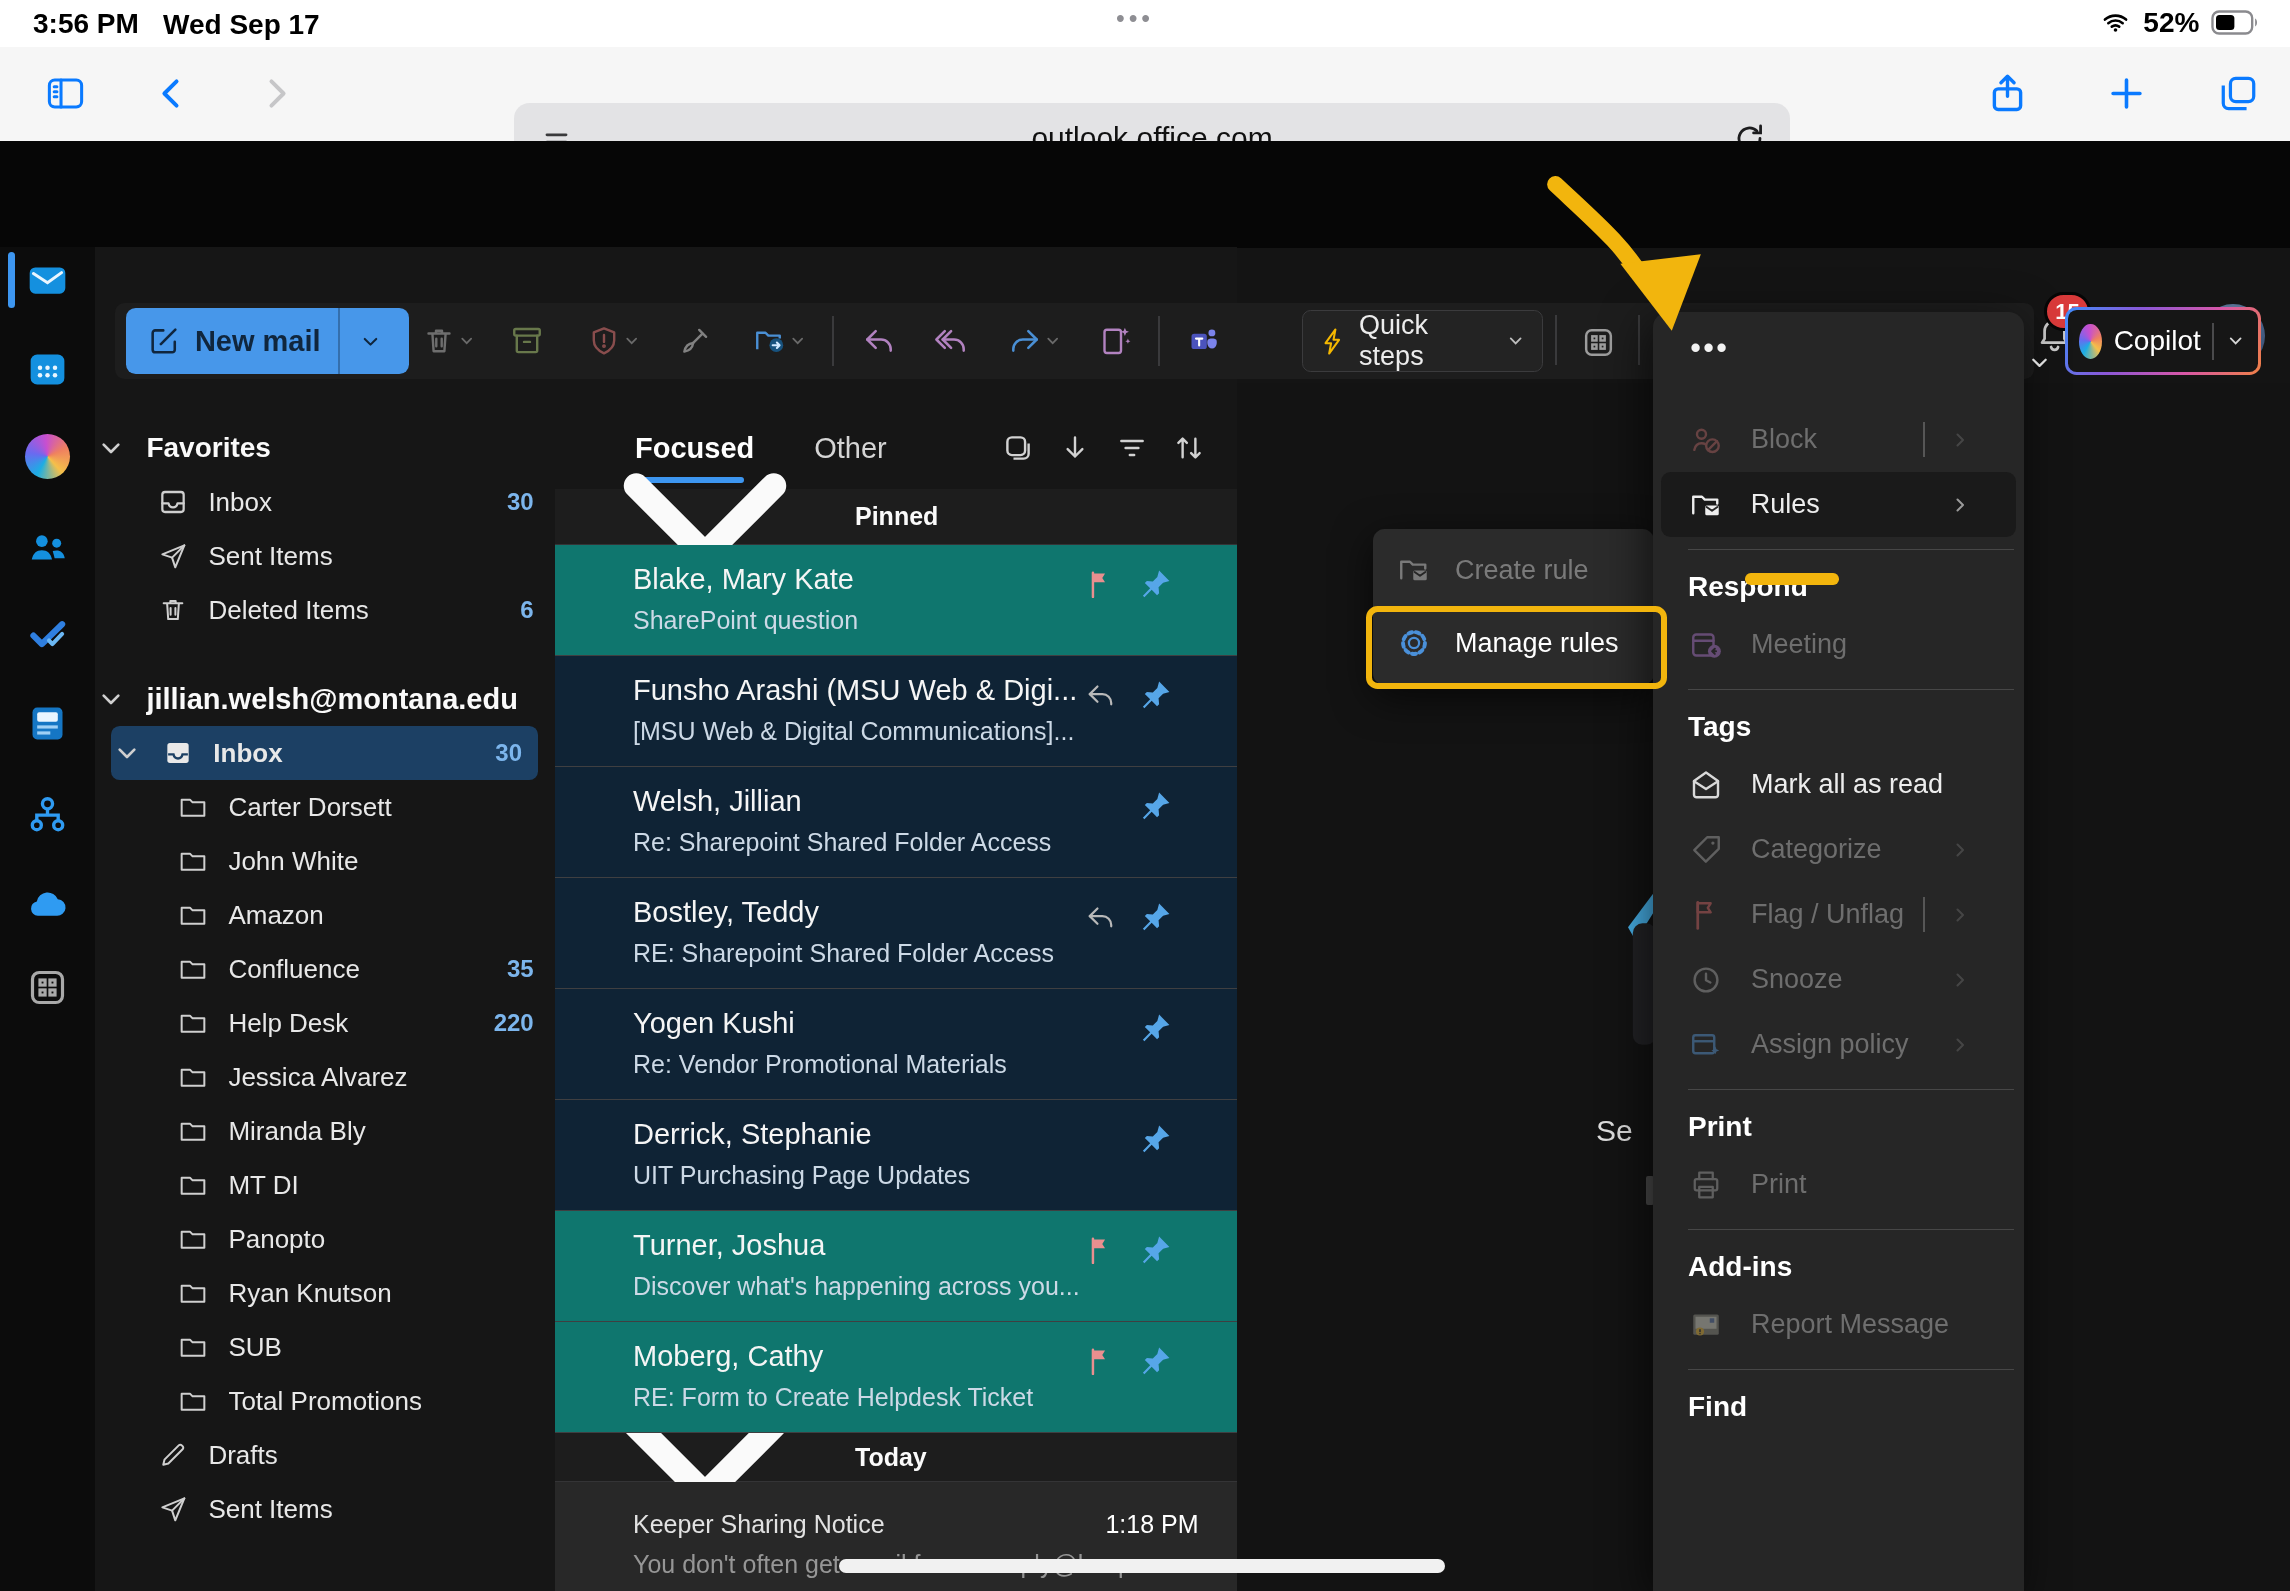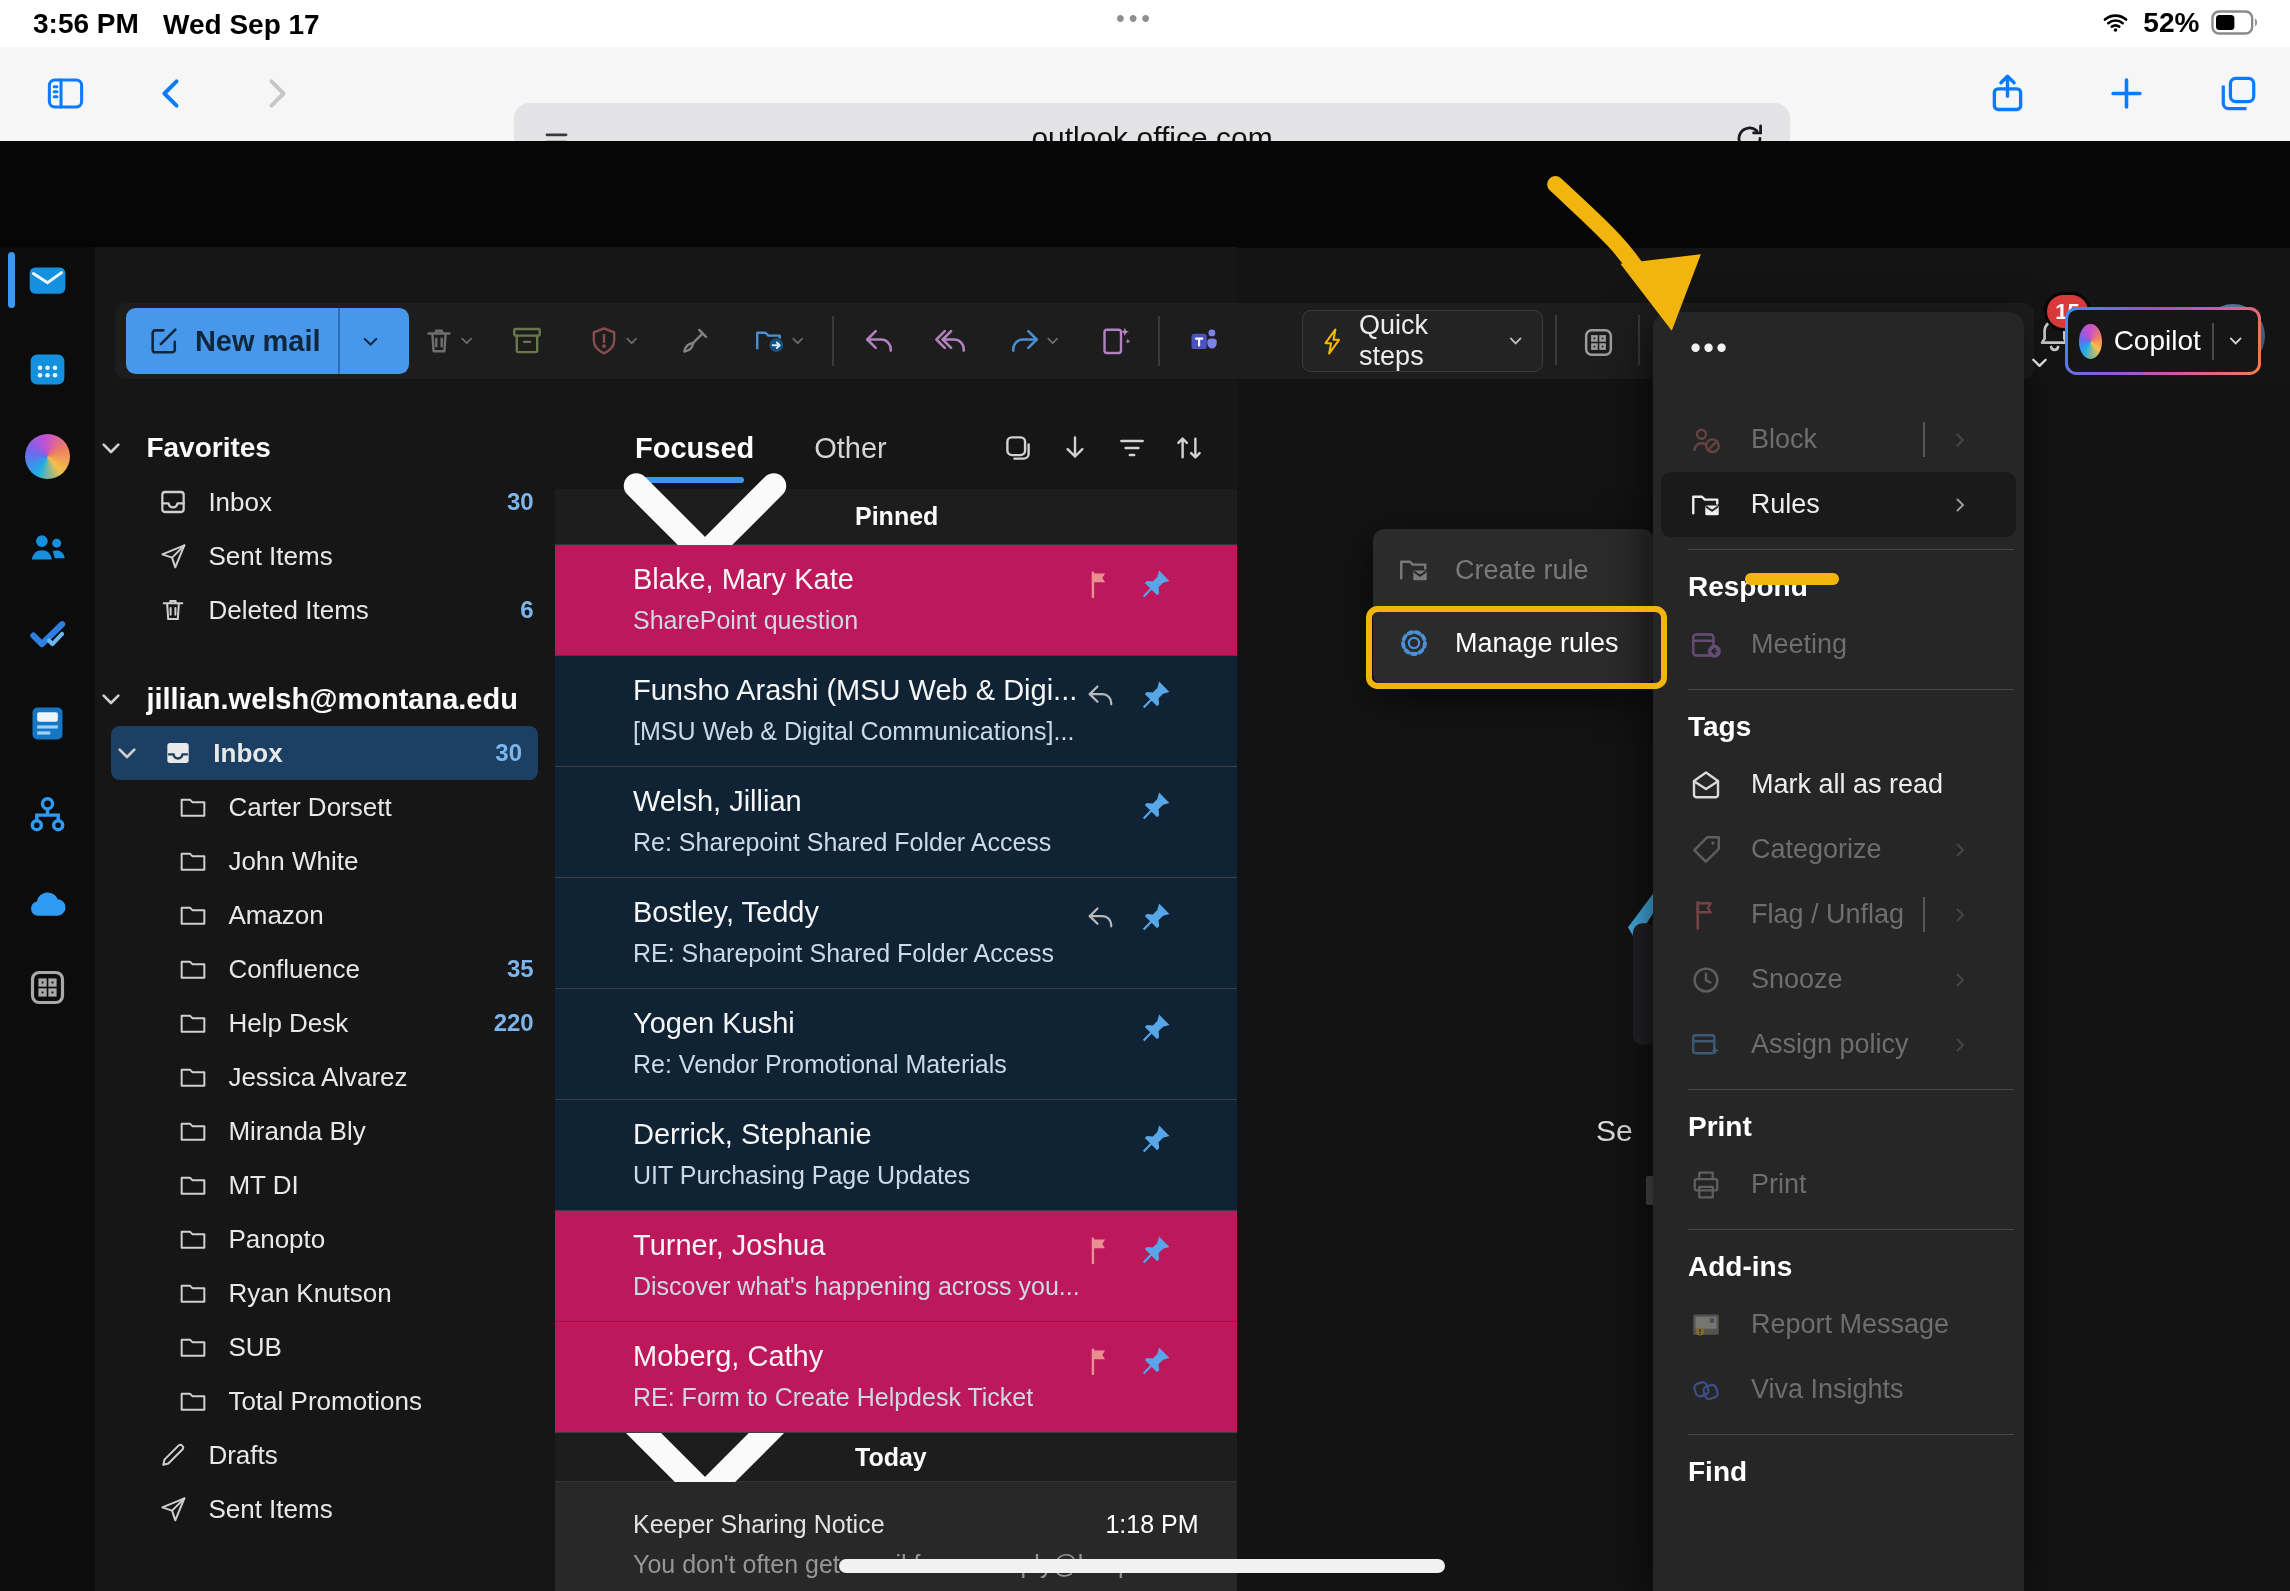"Blake, Mary Kate" .mrow.bg-flag { background: #be185d -> #0f766e }
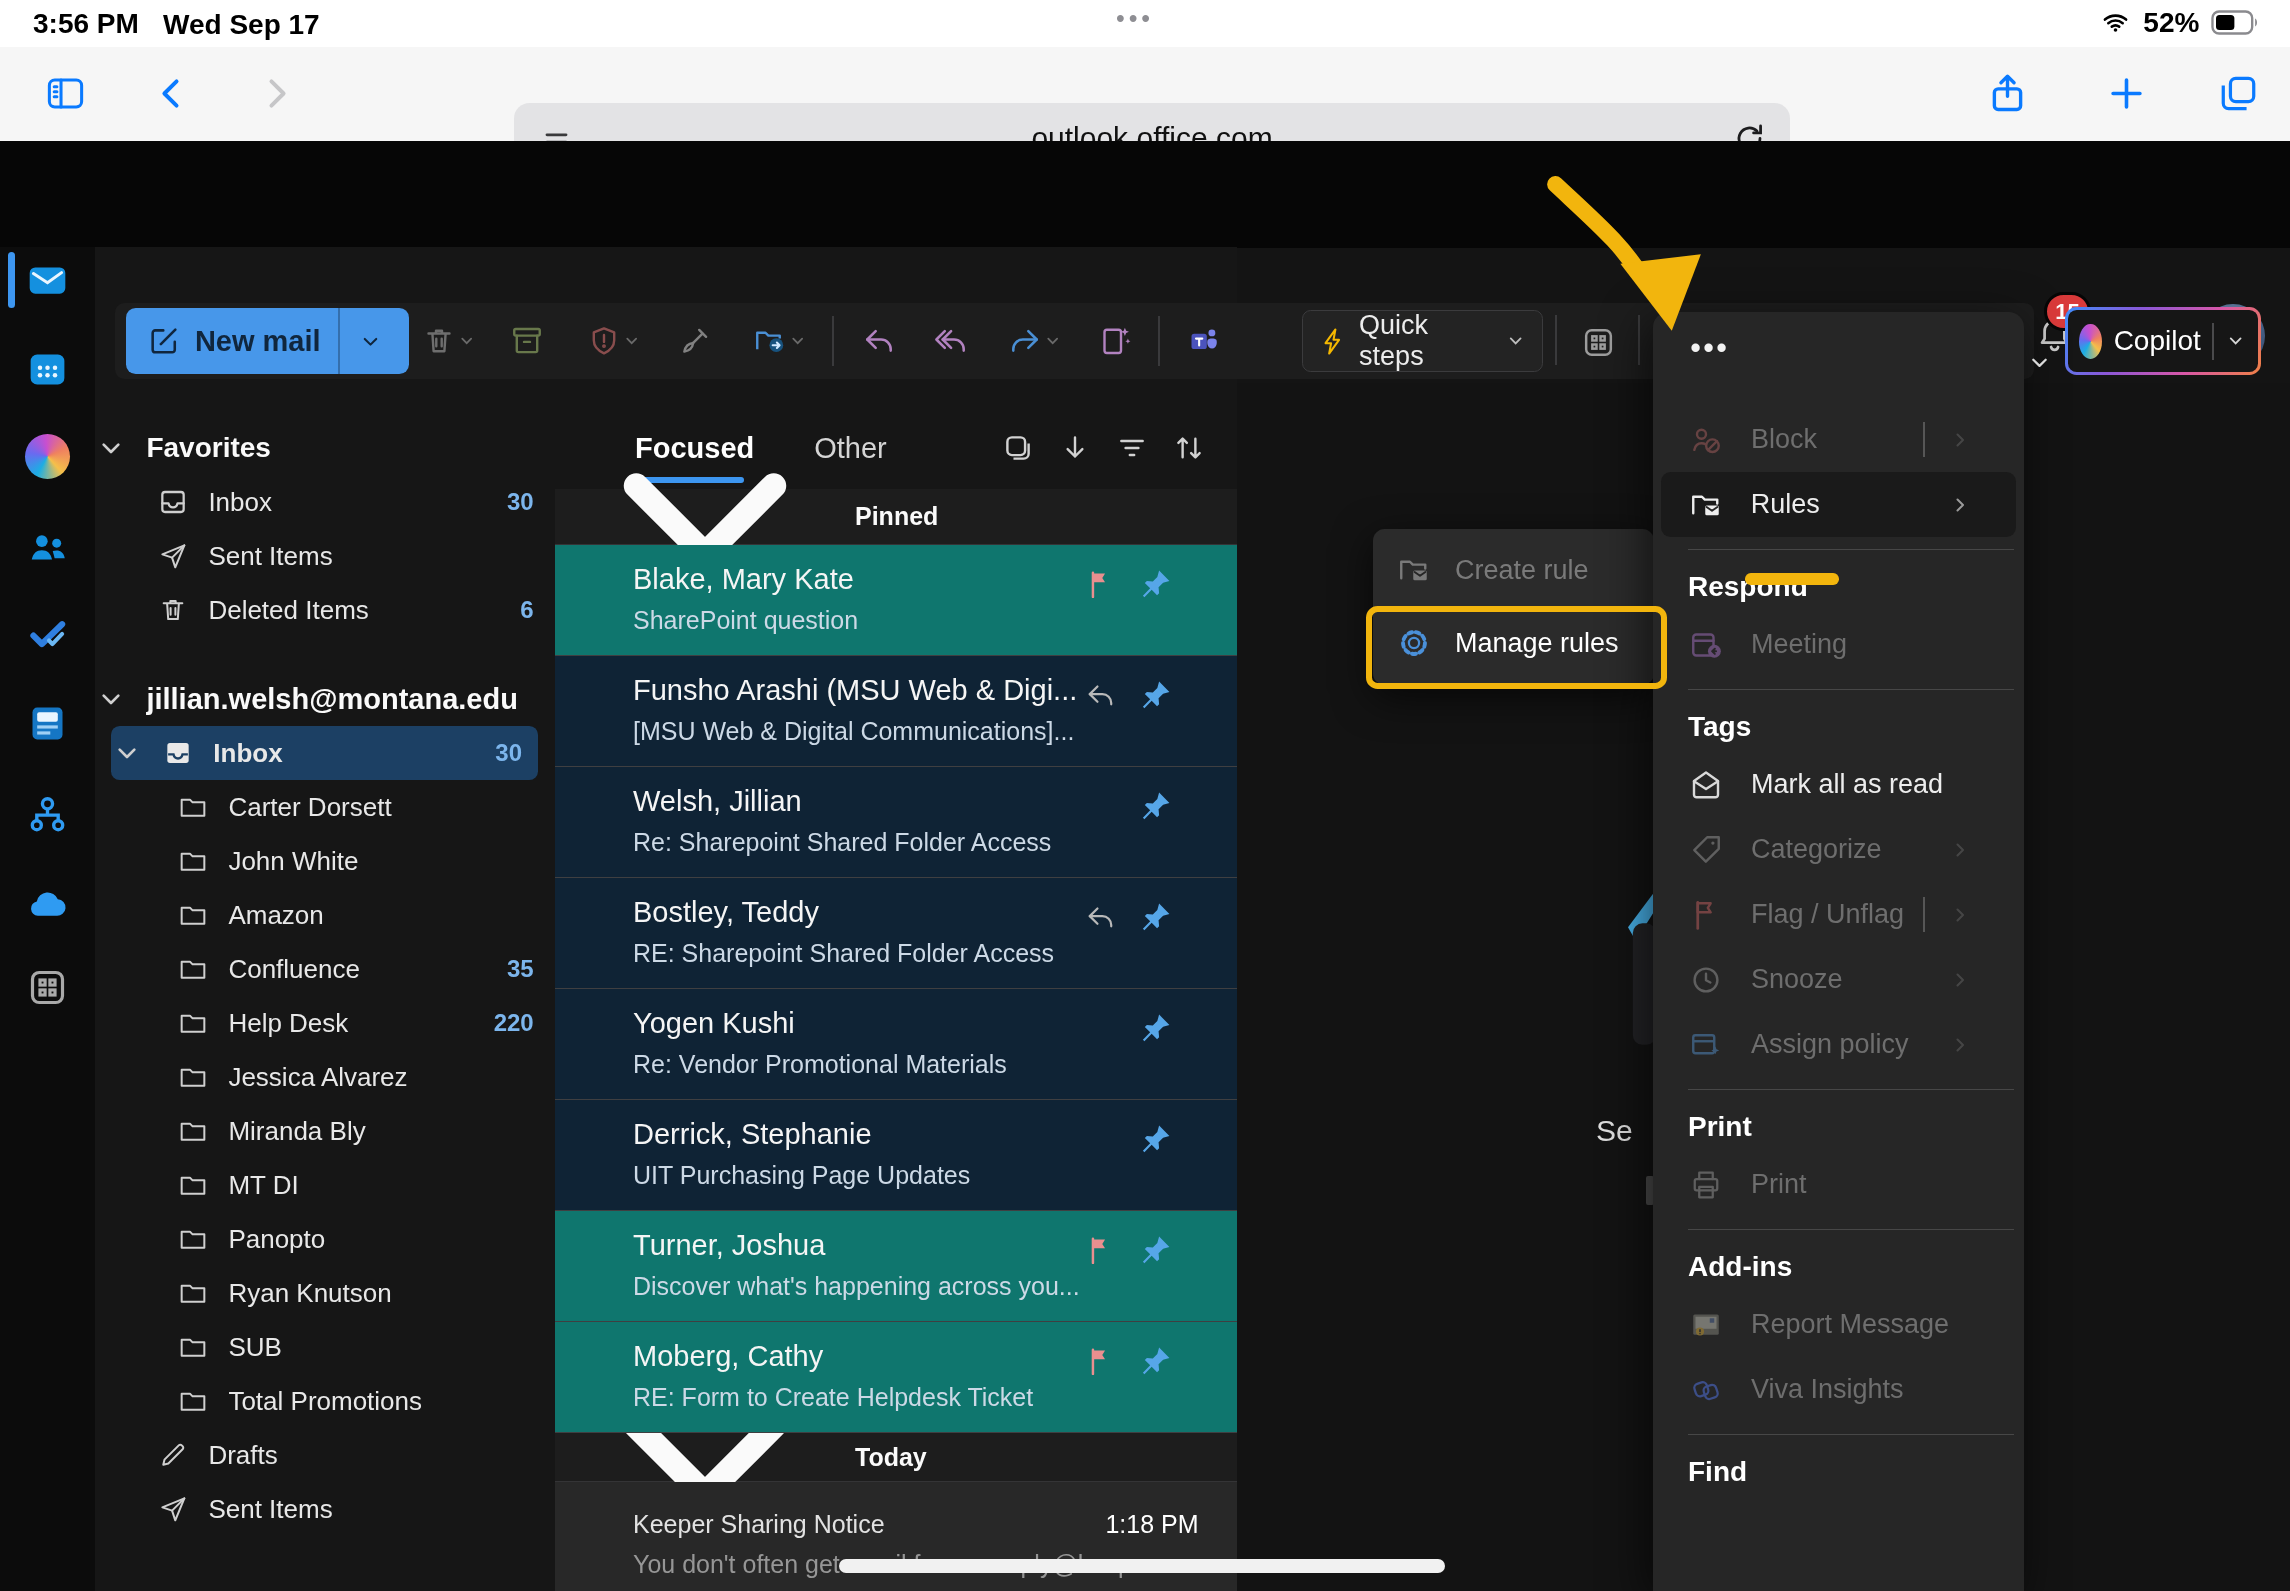"Viva Insights" div.mitem { html: <div> <span> <svg> <rect></rect> <rect></rect> </svg> </span> <span>Viva Insights</span> </div> -> none }
